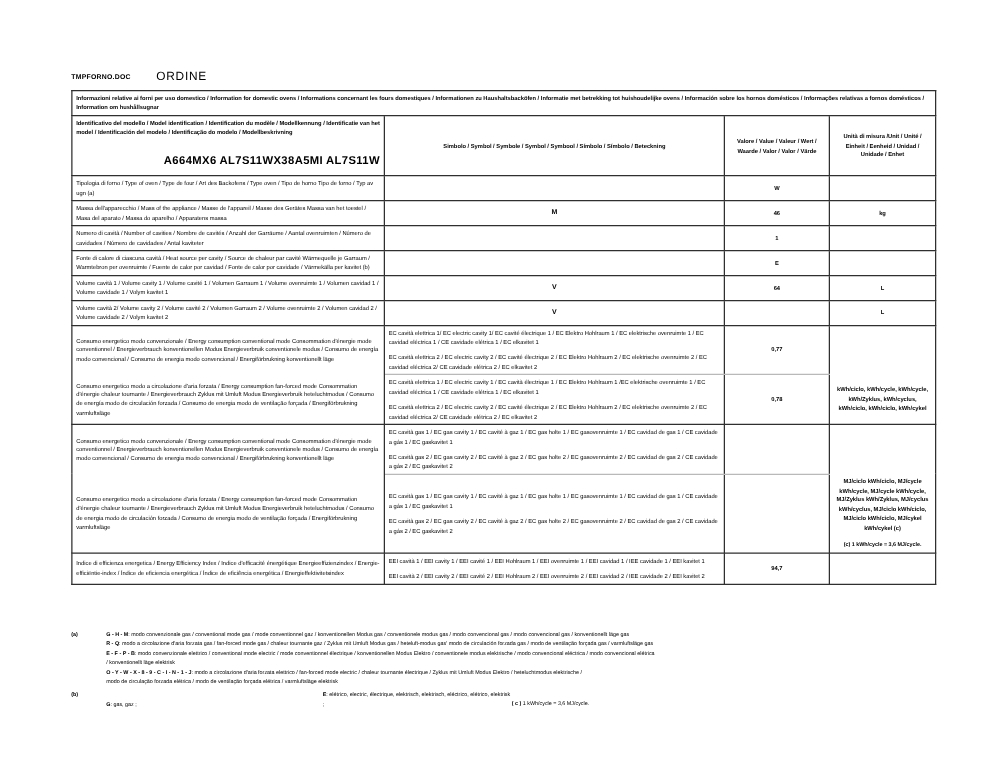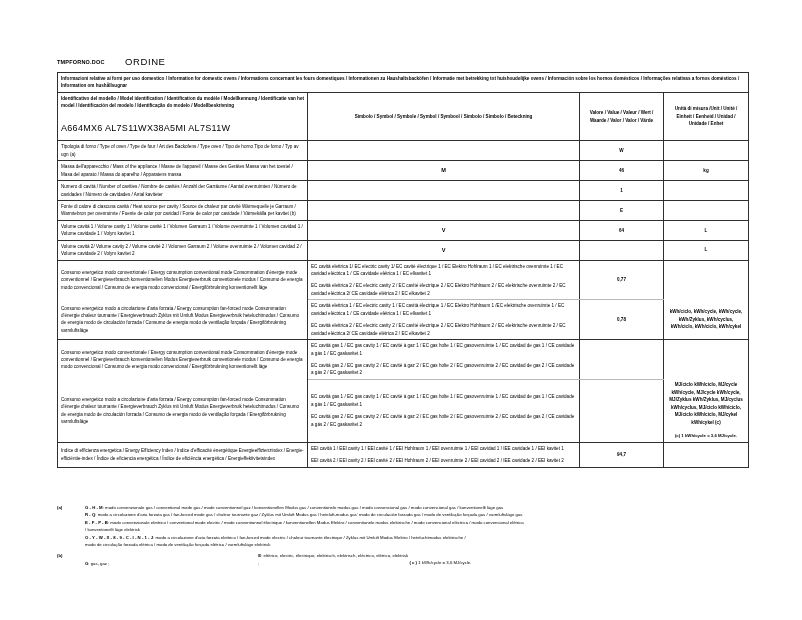"A664MX6 AL7S11WX38A5MI AL7S11W" .model-name { font-weight: normal -> bold; text-align: left -> right }
